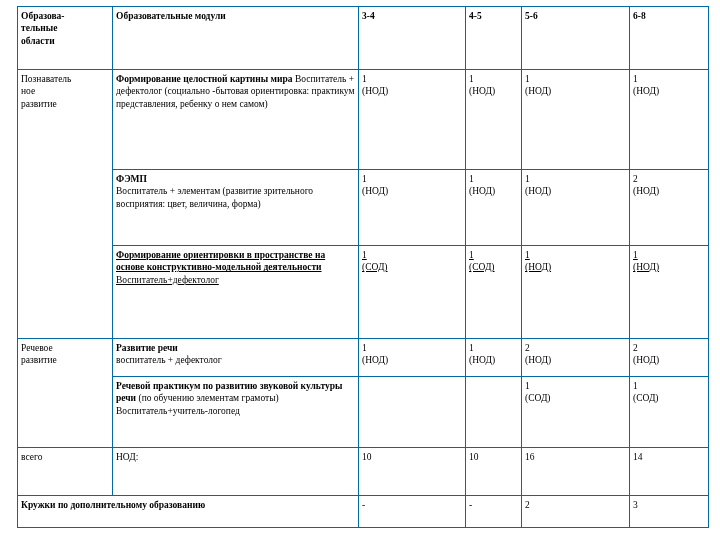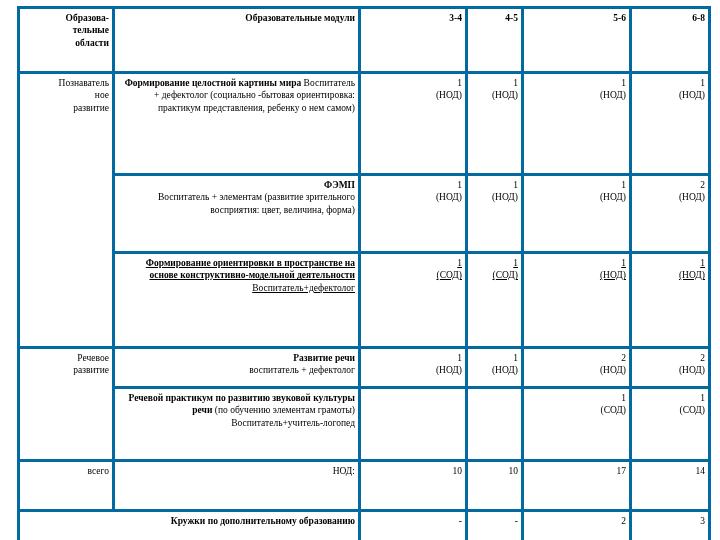"Образова-" table.grid td { border: 3px solid #0369a1 -> 1px solid #0369a1; text-align: right -> left }
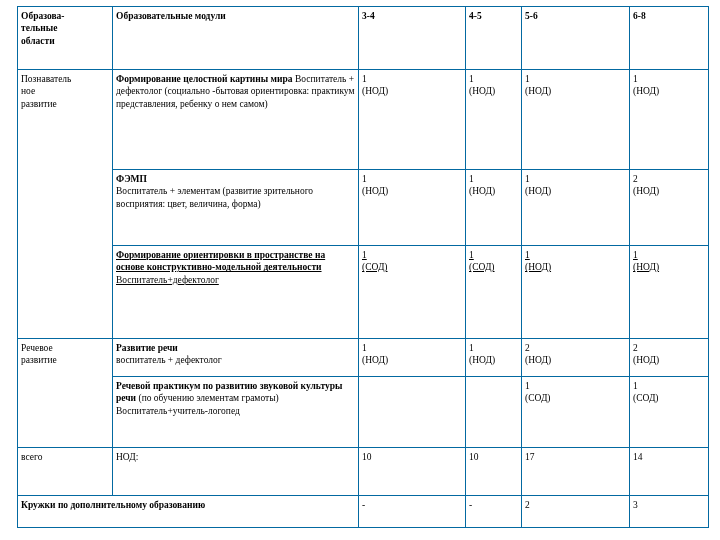"17" td.num { text: 17 -> 16 }
